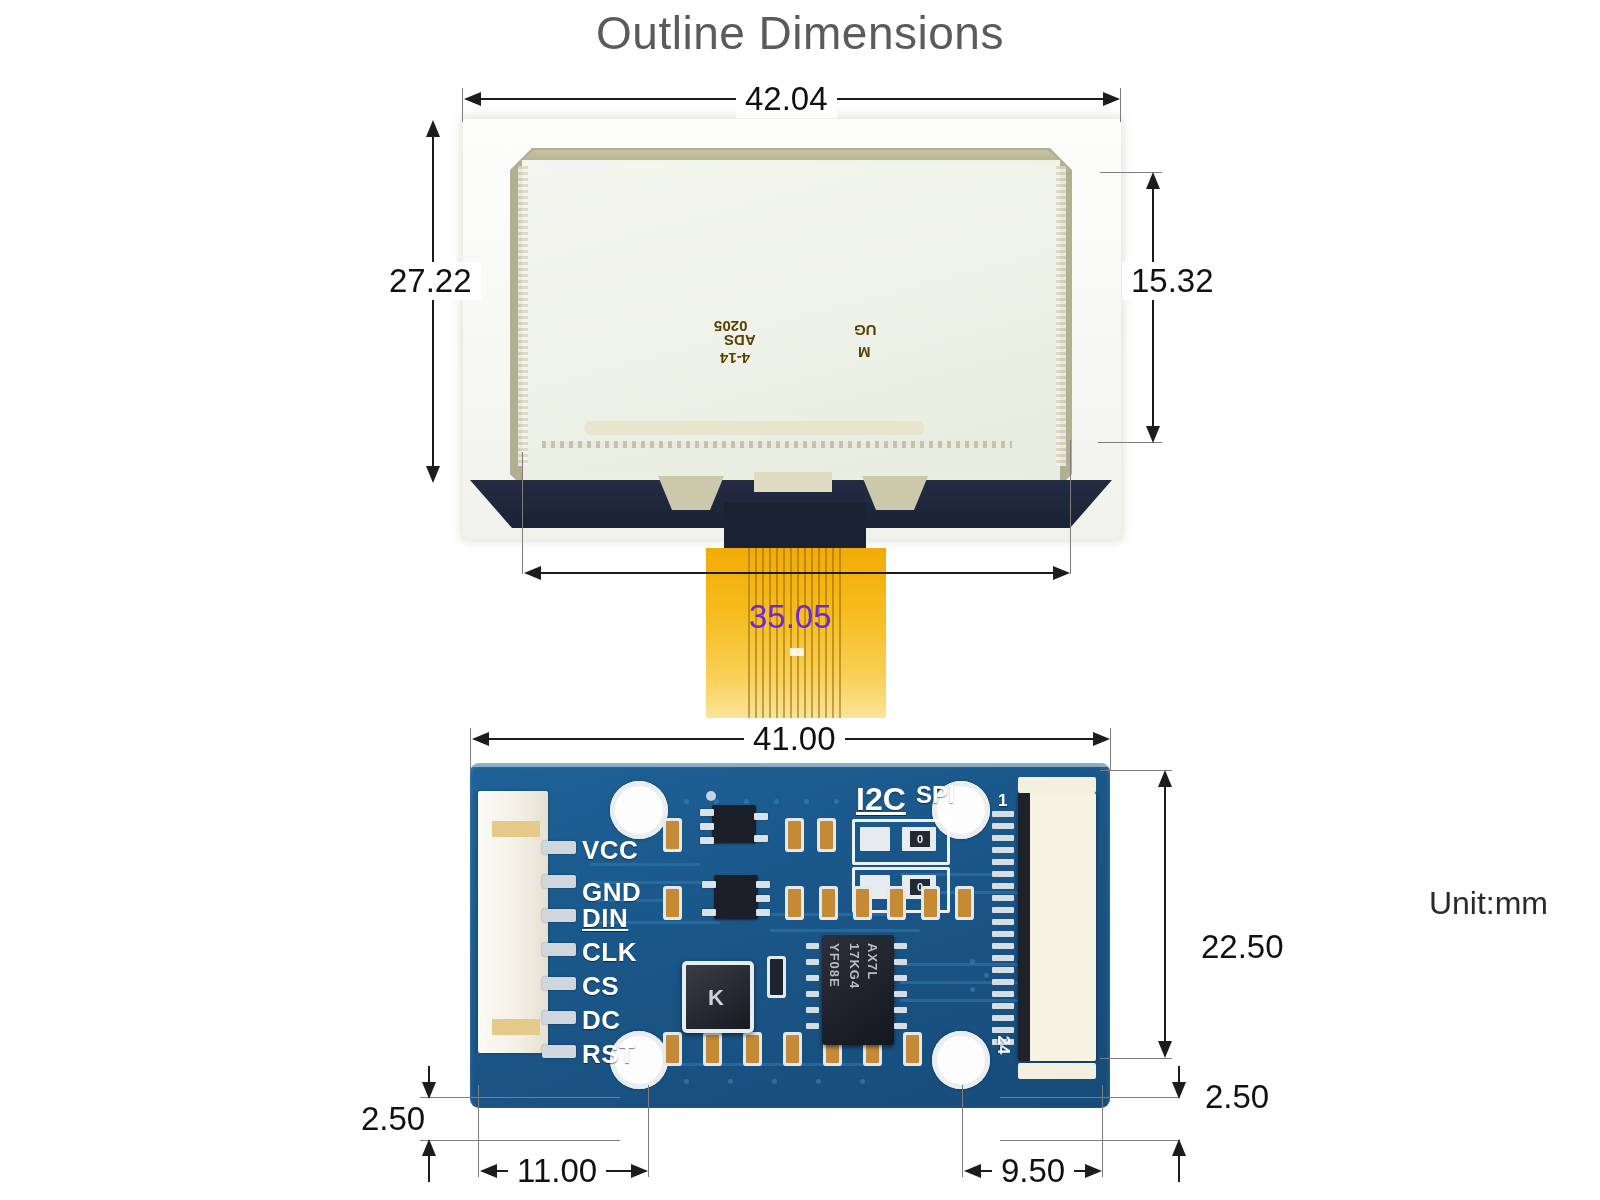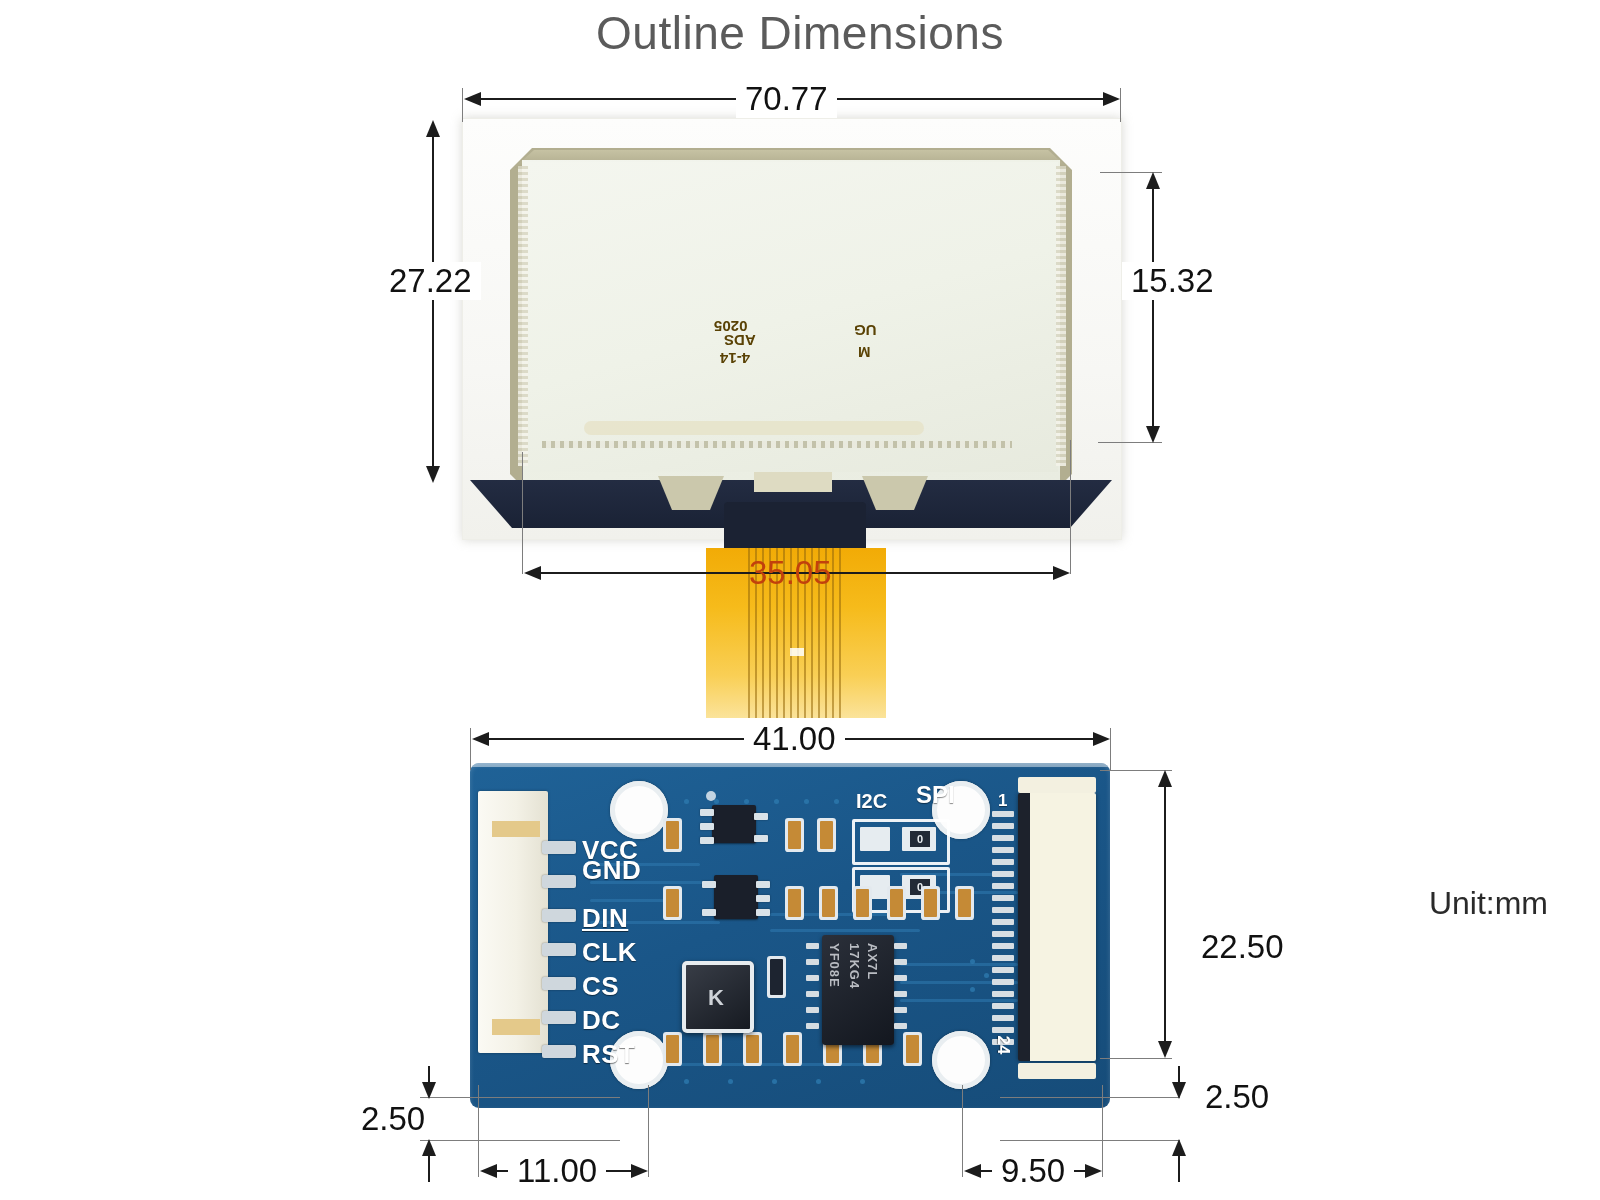"70.77" div.dimtext { text: 70.77 -> 42.04 }
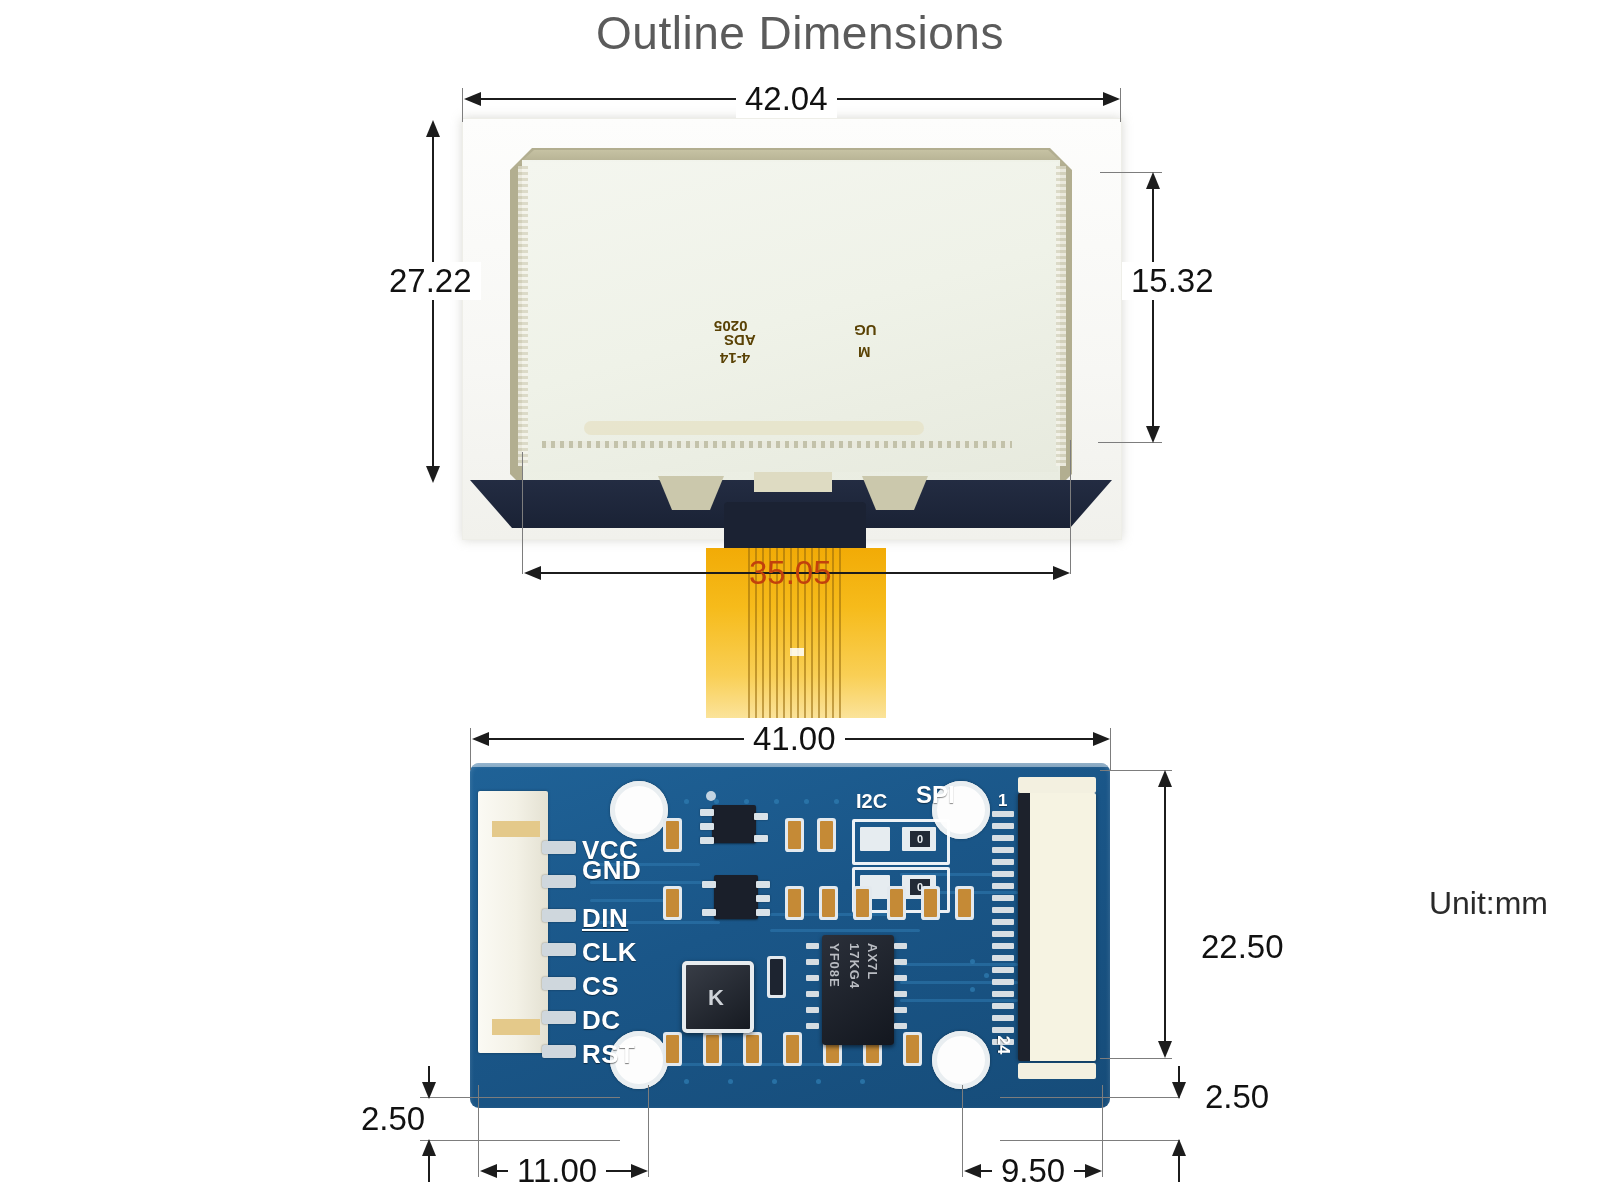"35.05" .dimtext.ontop { color: #c2410c -> #6d28d9; margin-top: none -> 44px }
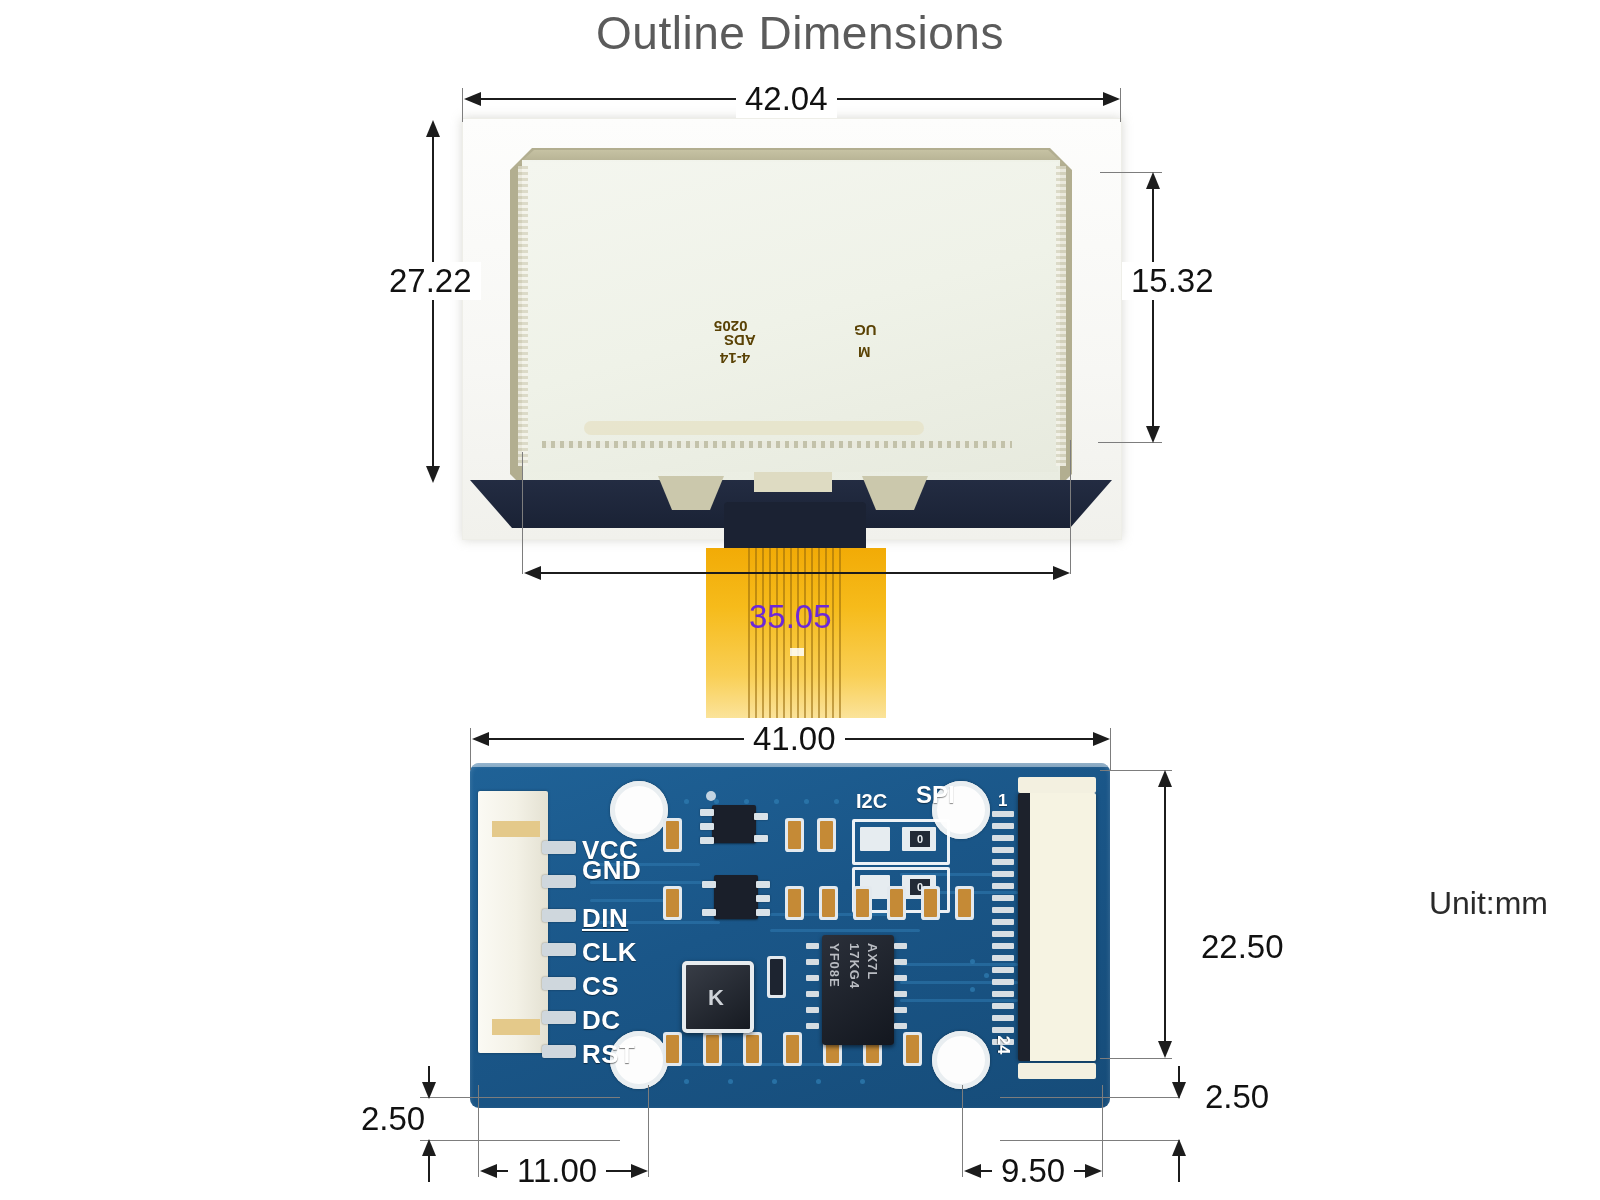"I2C" div.silk { font-size: 20px -> 32px; text-decoration: none -> underline; top: 27px -> 18px }
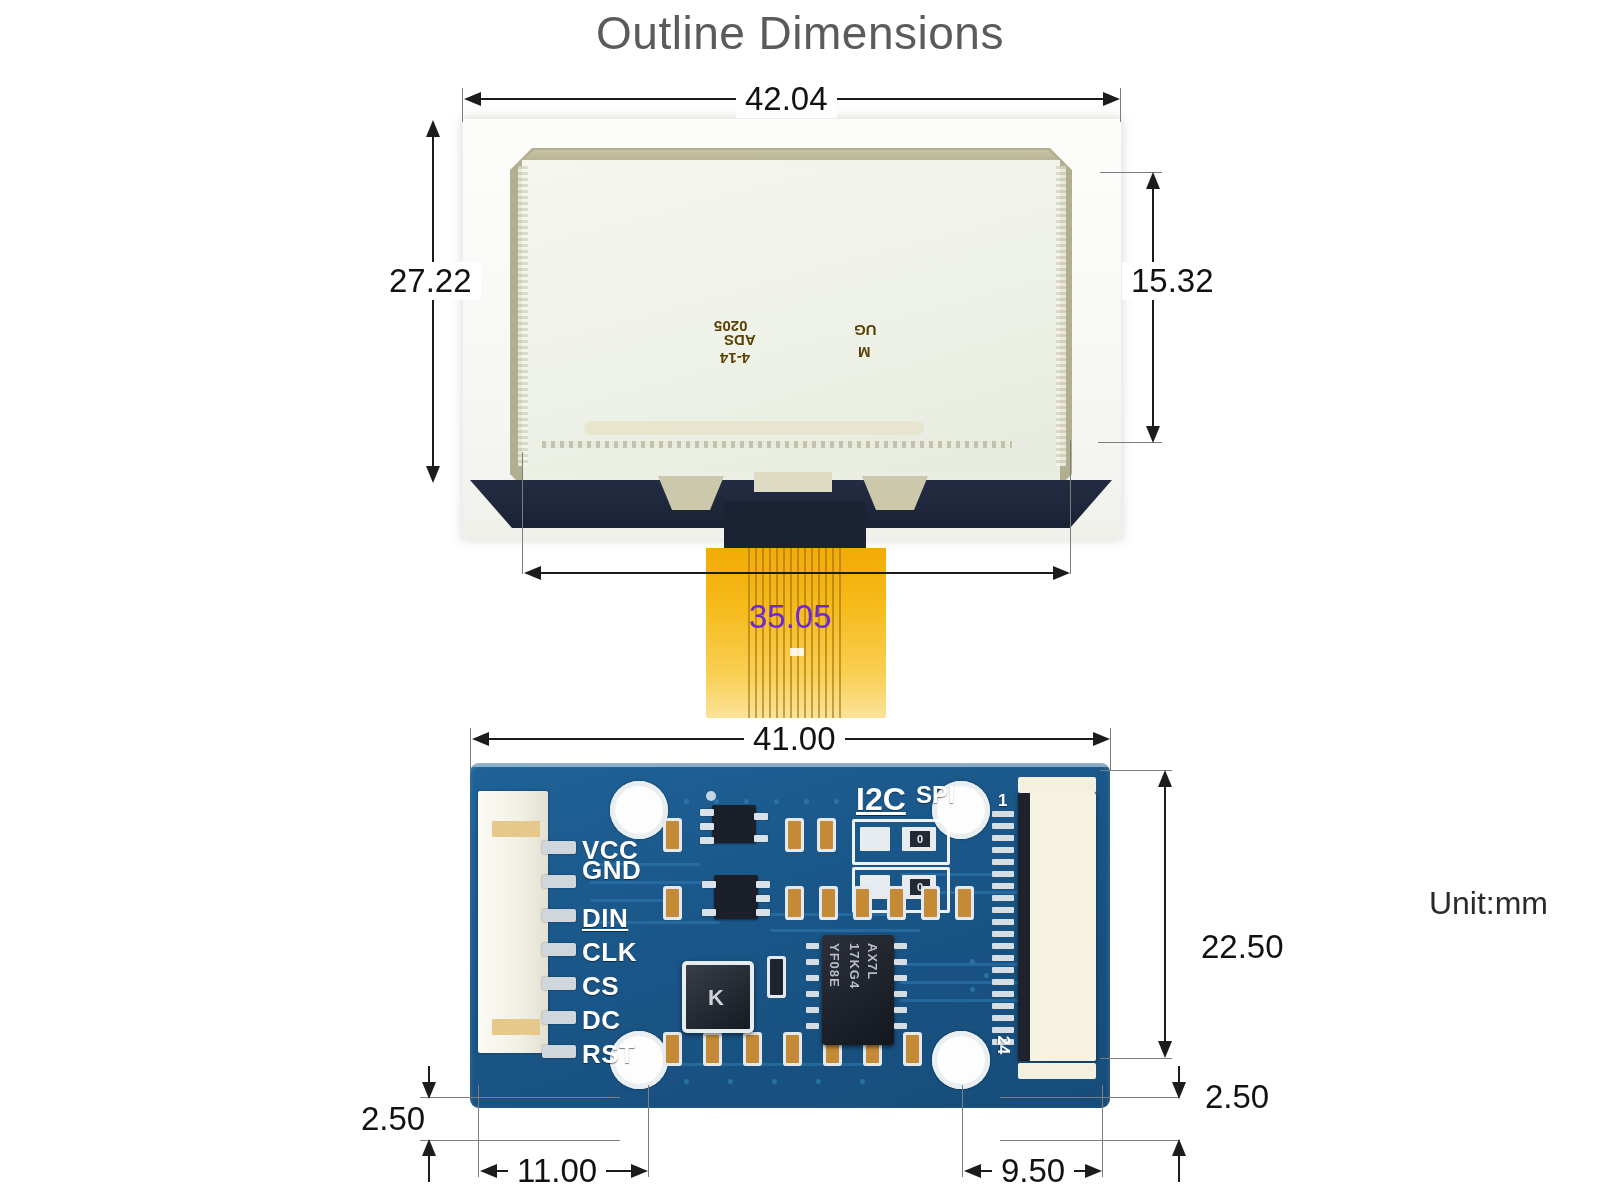"GND" div.pin-label { top: 92px -> 114px }
